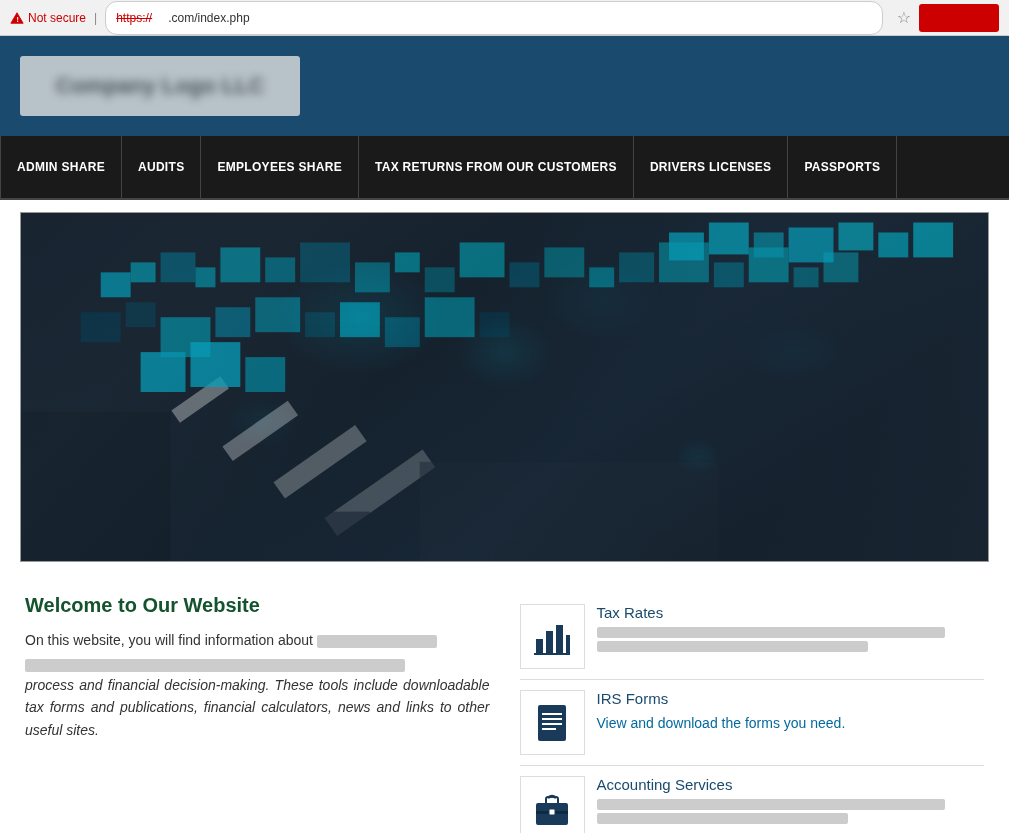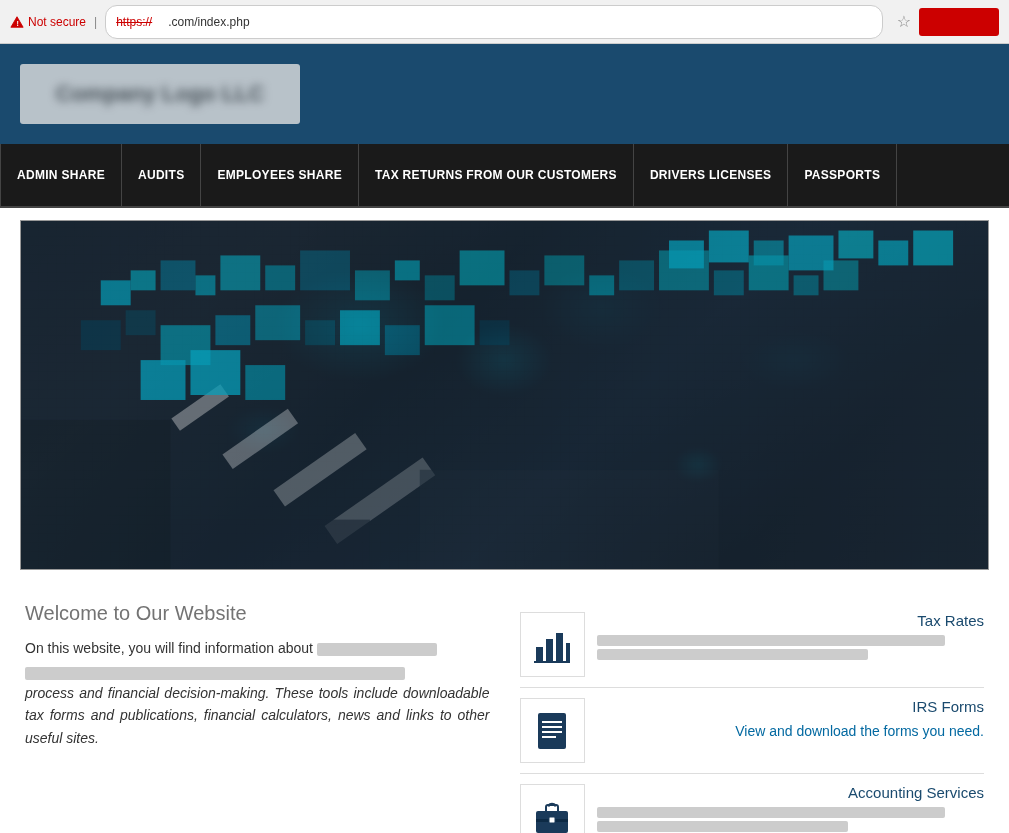"Not secure" .browser-bar { height: 44px -> 36px }
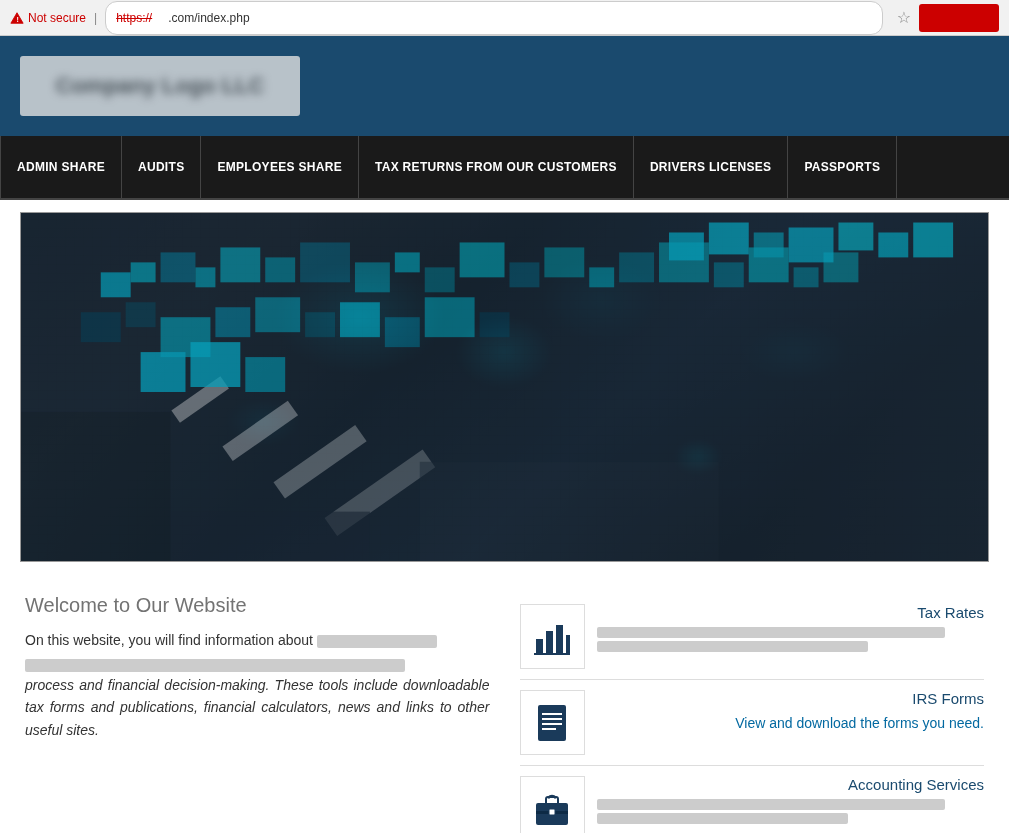"Welcome to Our Website" .welcome-title { color: #737373 -> #14532d; font-weight: normal -> bold }
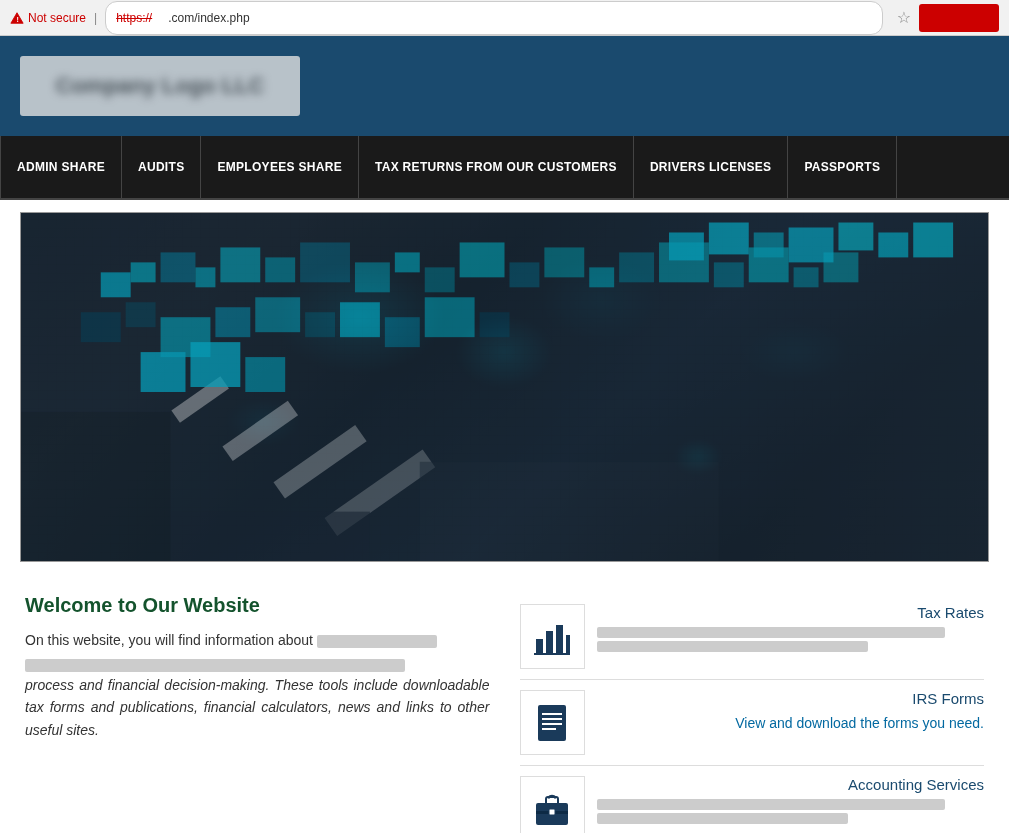"Tax Rates" .service-item { text-align: right -> none }
